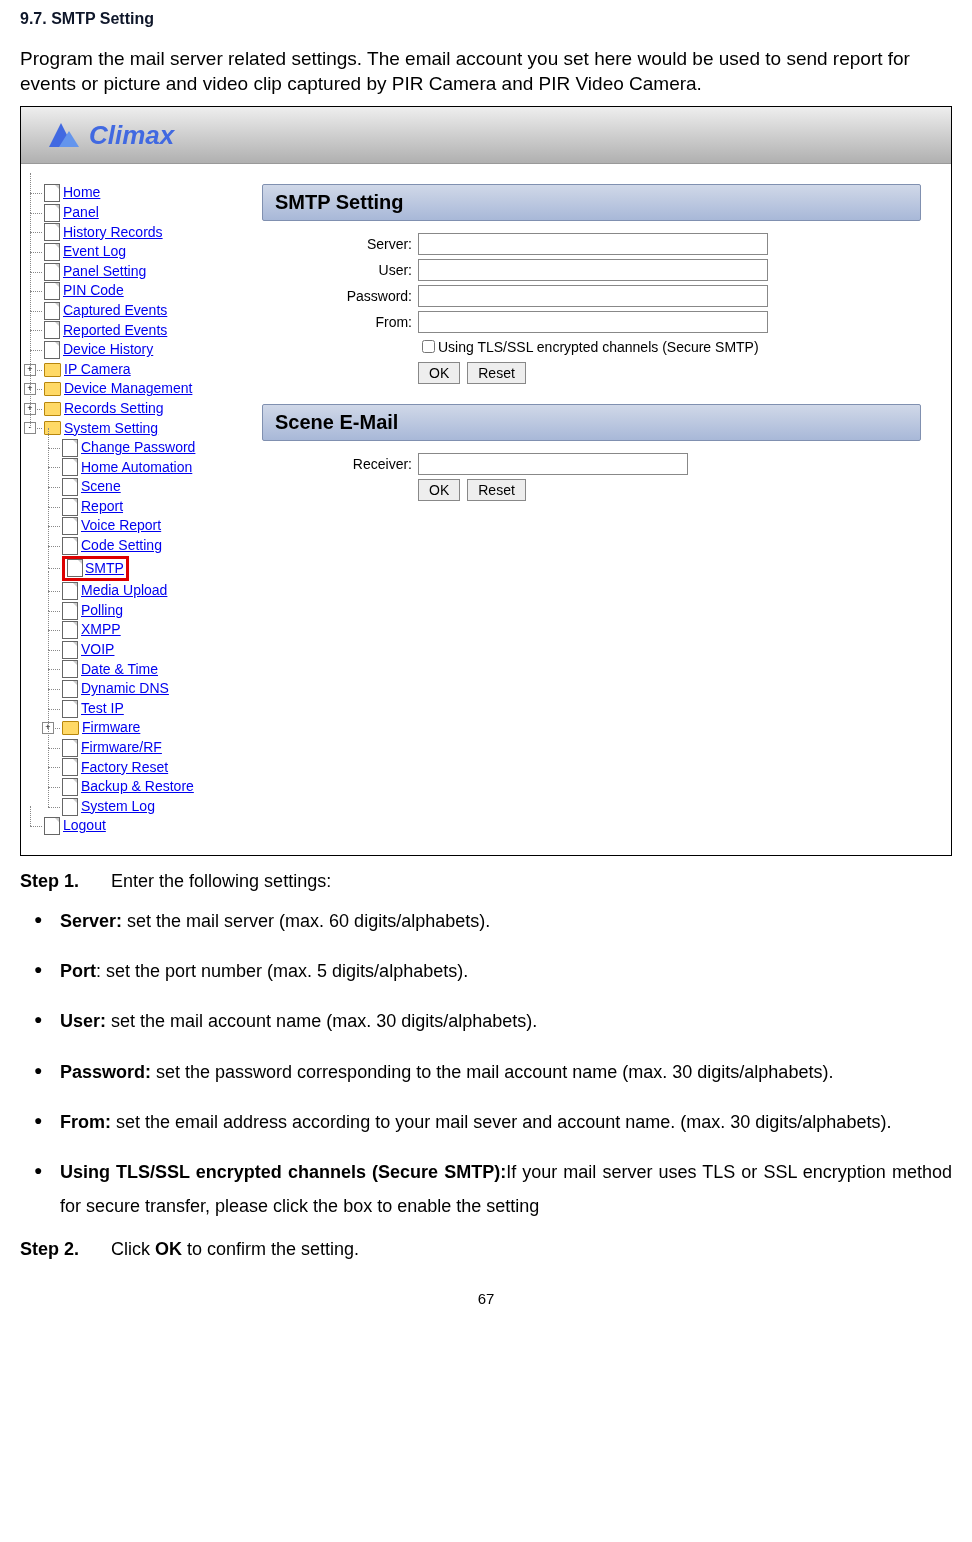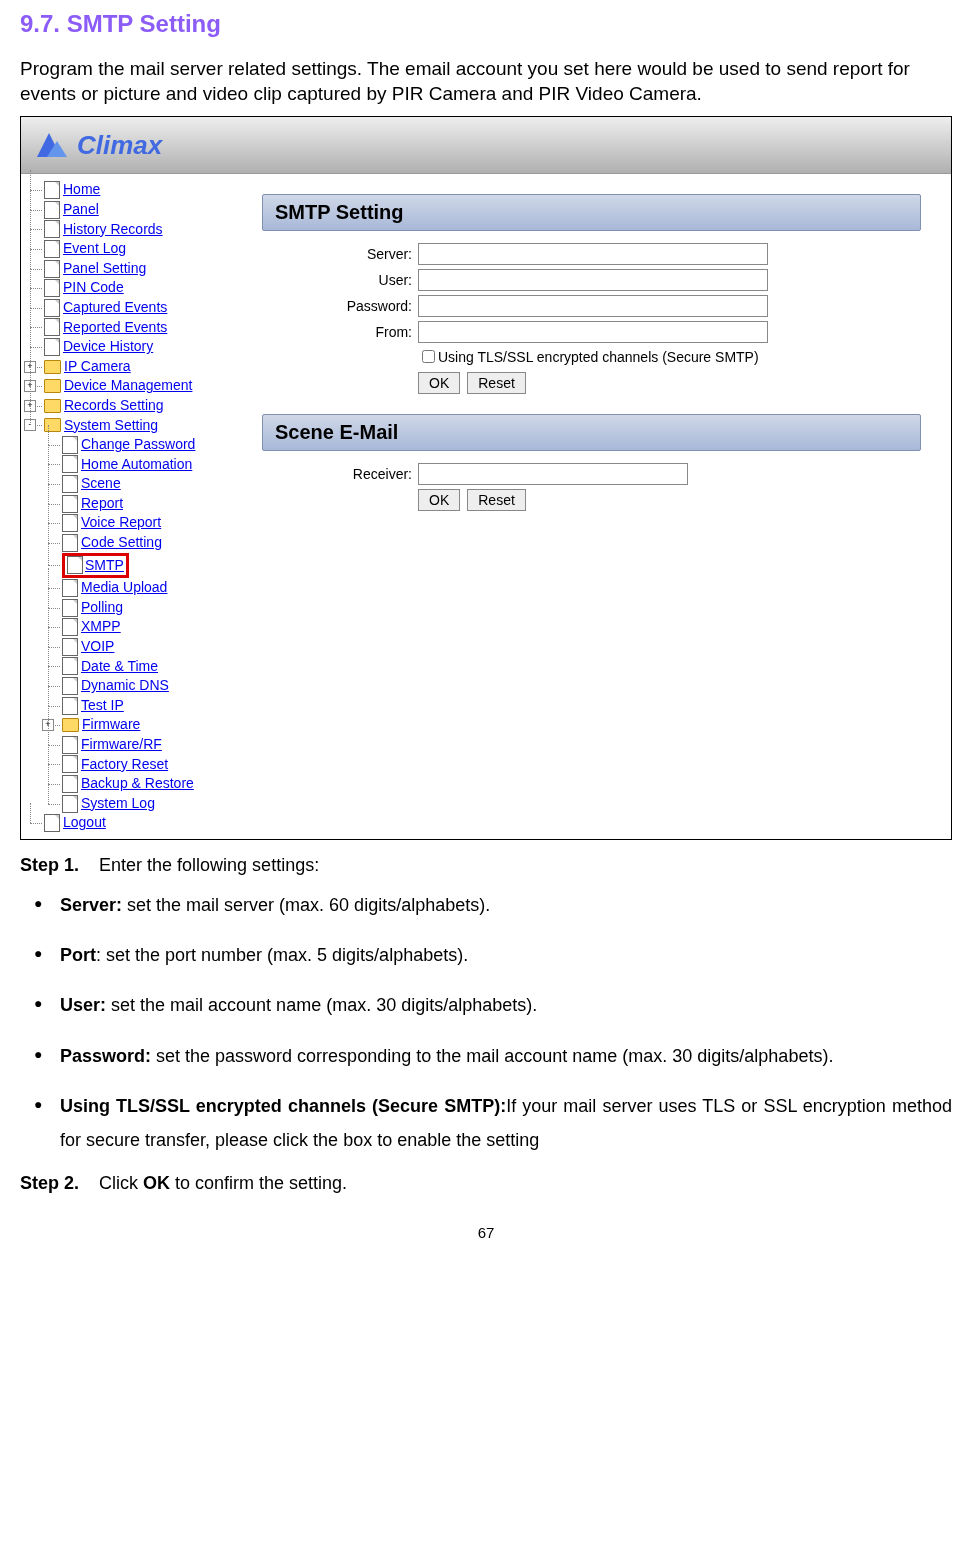"9.7. SMTP Setting" .section-title { color: #8b5cf6 -> #0f172a; font-size: 24px -> 16px }
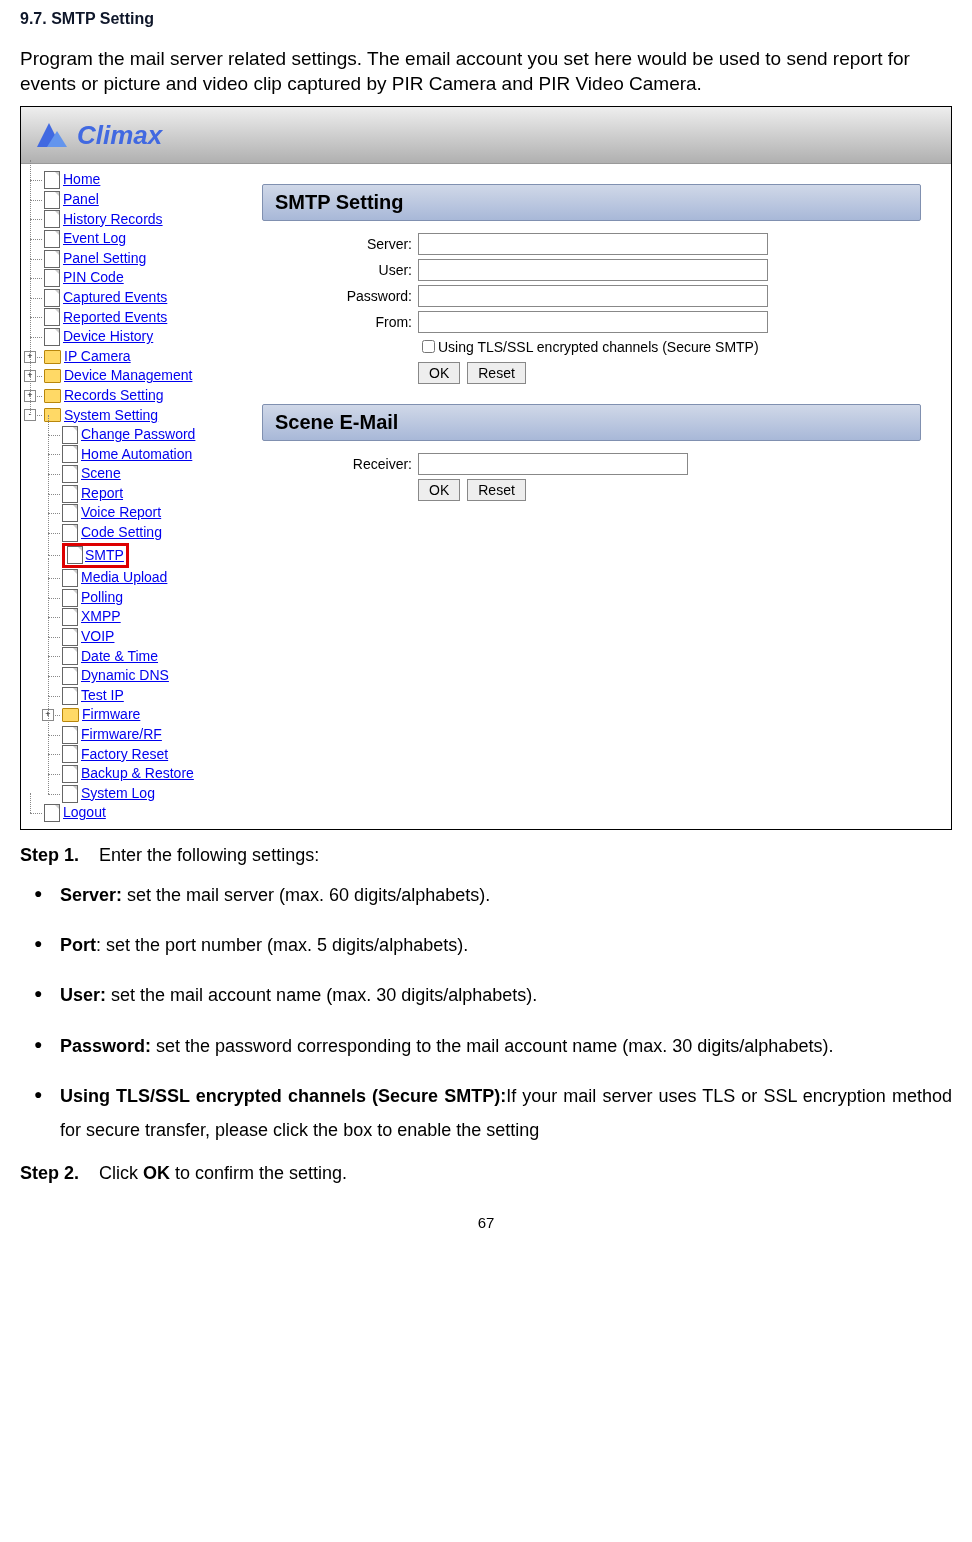"Climax" .header-bar { padding: 8px 8px -> 8px 20px }
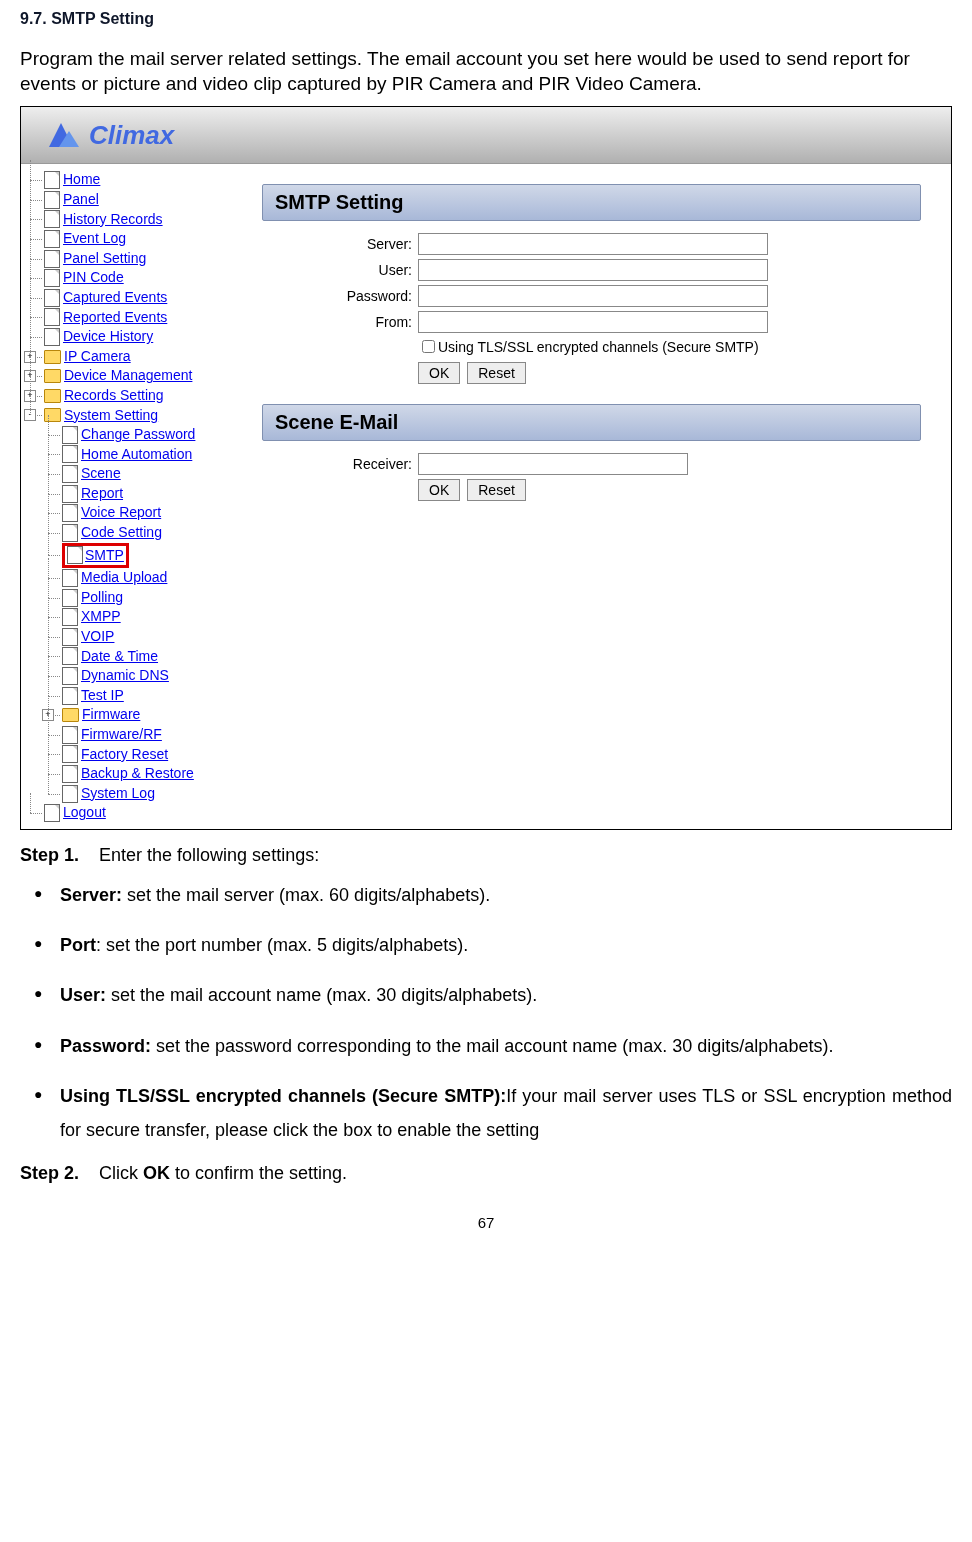"Home" .tree-nav { padding: 6px 5px -> 19px 5px }
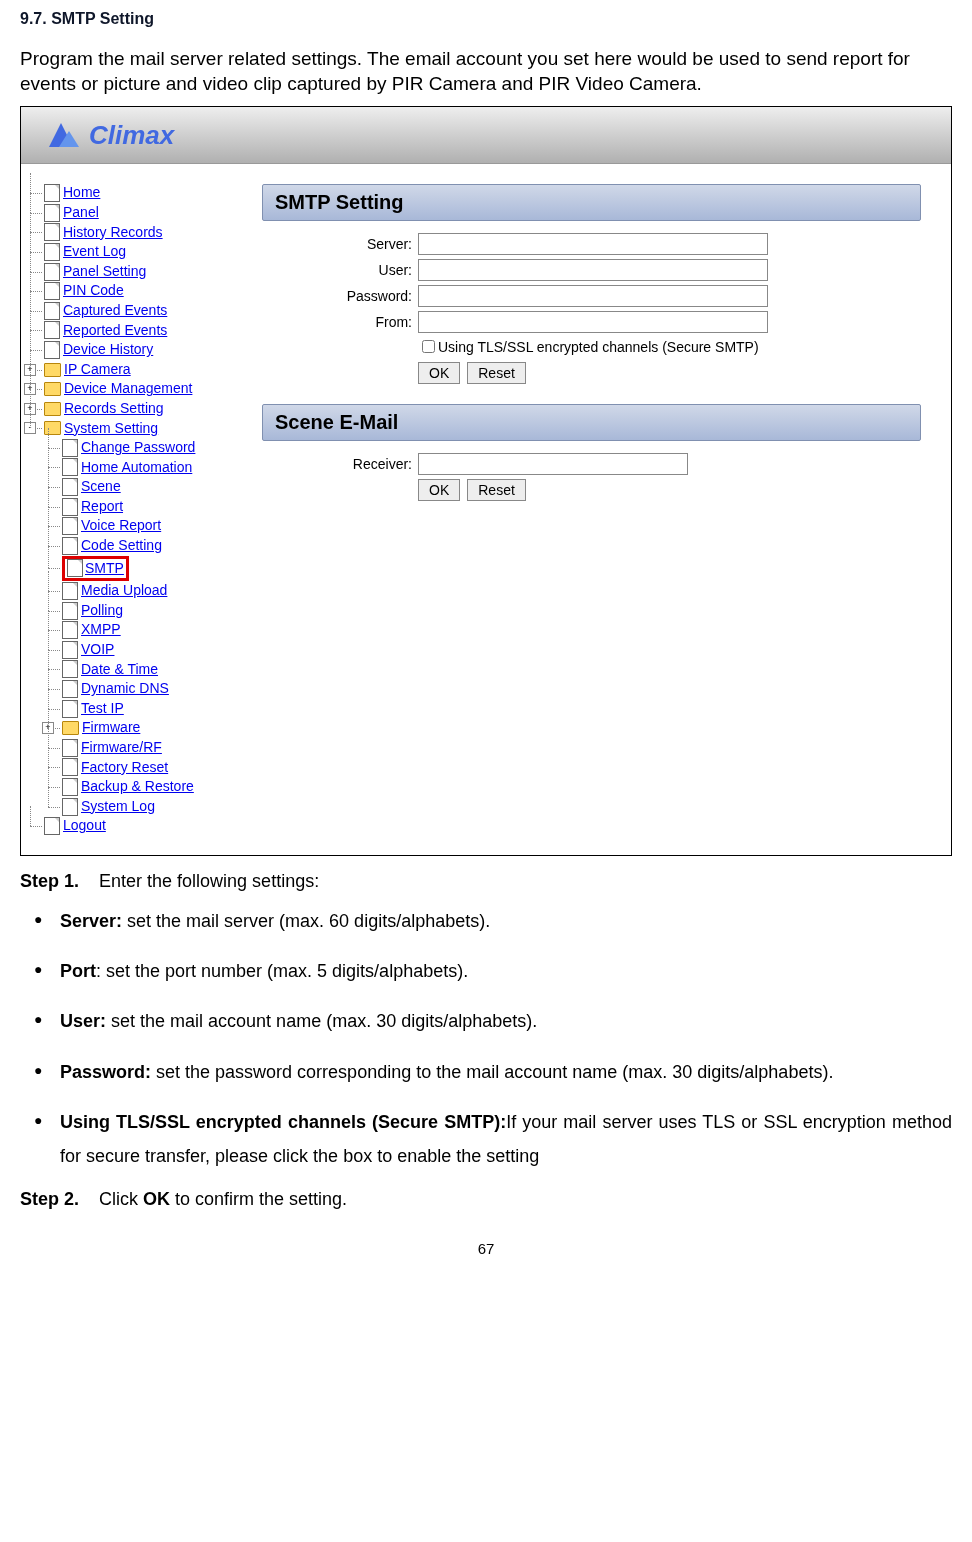"Step 1." .step-text { gap: 20px -> 32px }
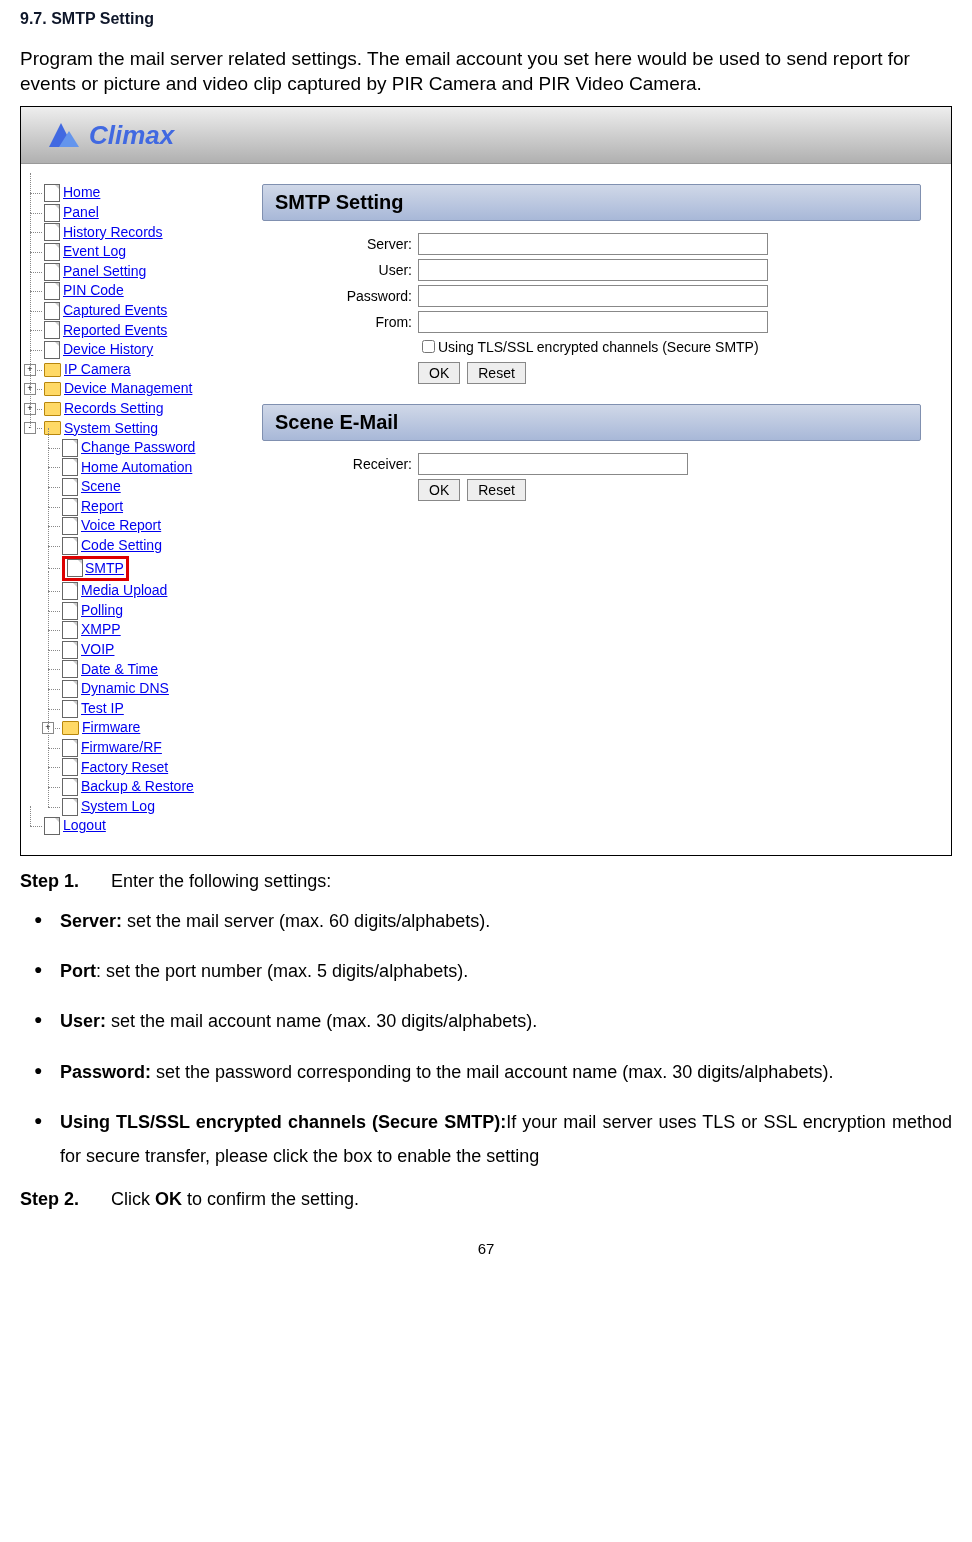"From: set the email address" li { html: none -> <li><strong>From:</strong><span> set the email address according to your mail sever and account name. (max. 30 digits/alphabets).</span></li> }
